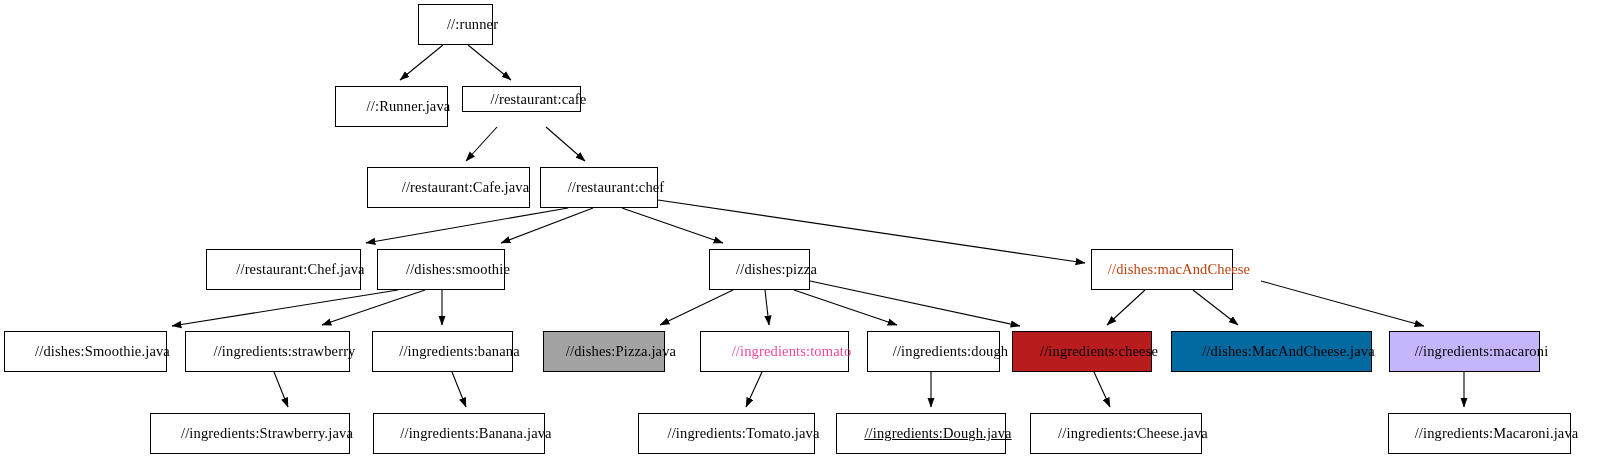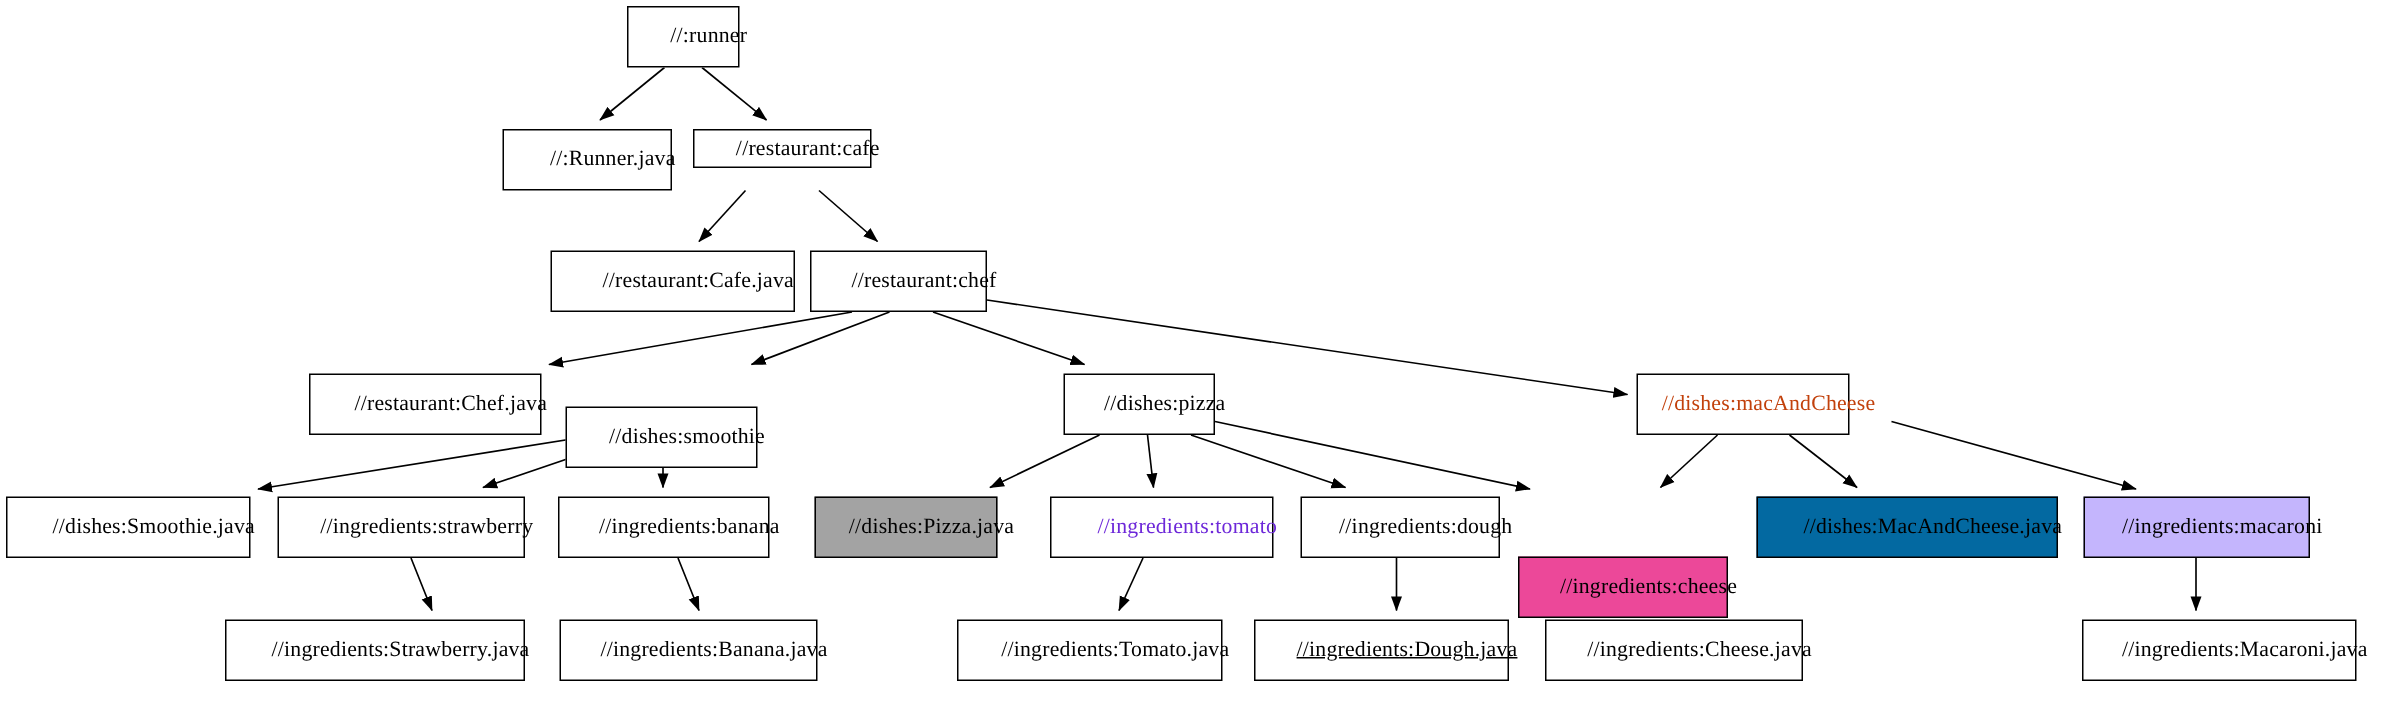"//dishes:smoothie" div.node { margin-top: 22px -> none }
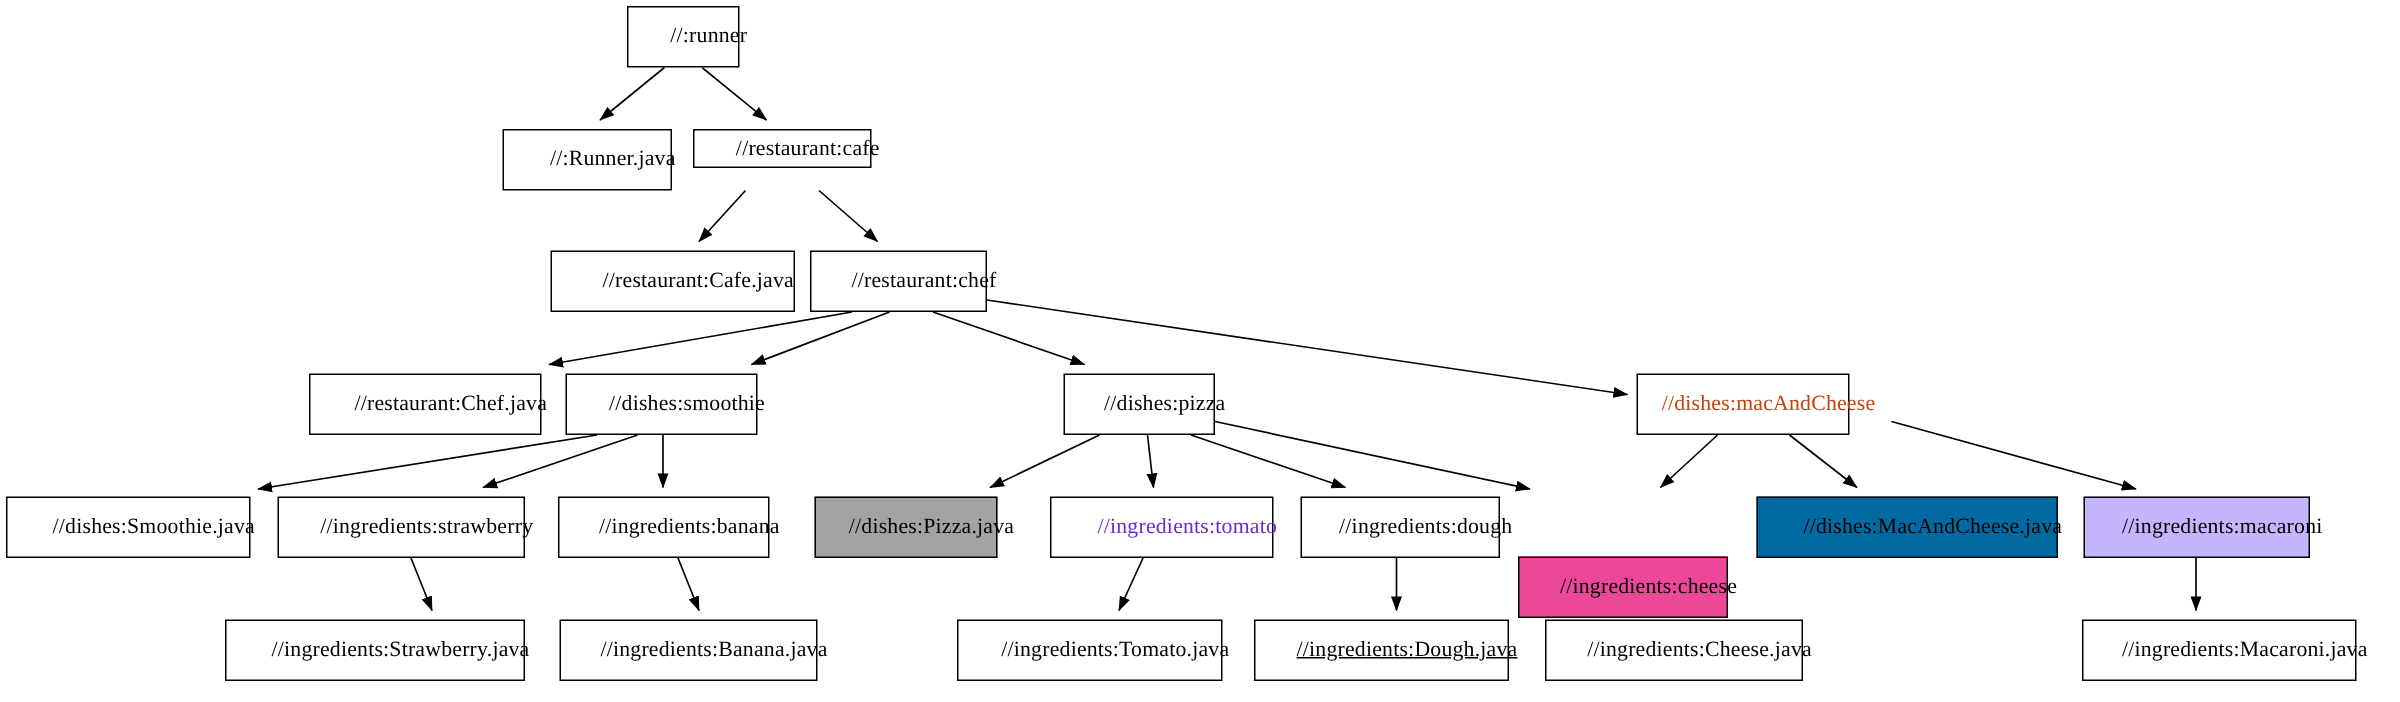"//ingredients:tomato" div.node { color: #6d28d9 -> #ec4899 }
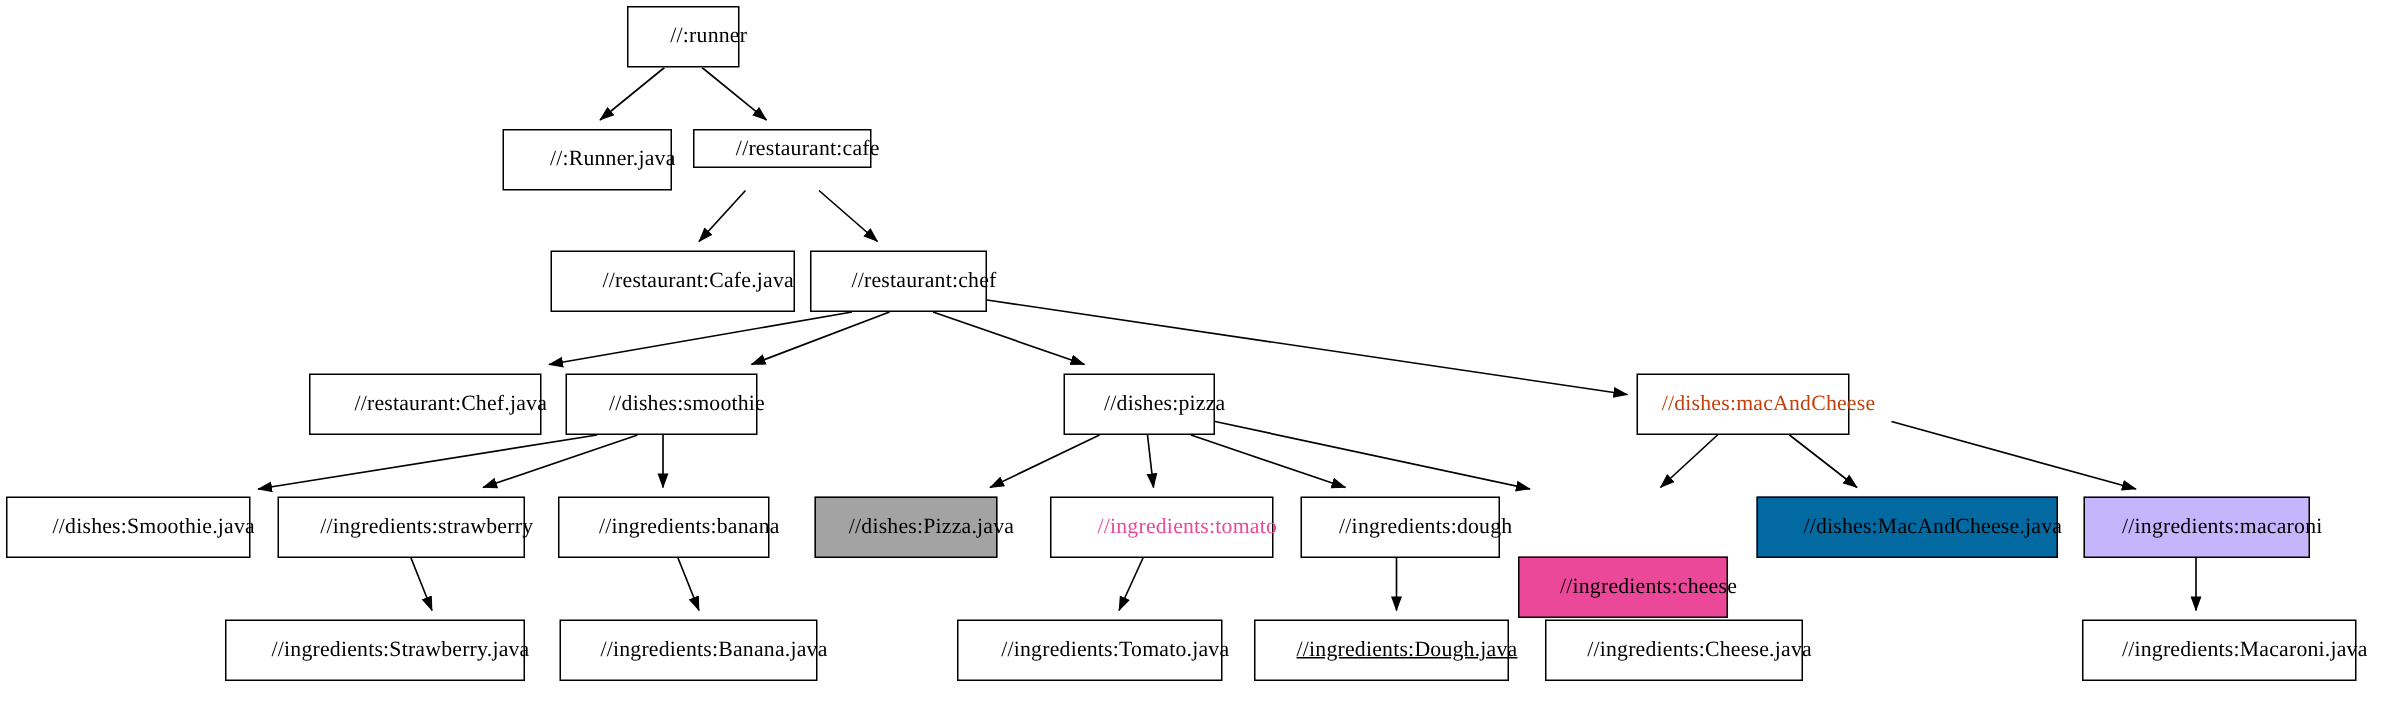"//ingredients:cheese" div.node { background: #ec4899 -> #b91c1c; margin-top: 40px -> none }
